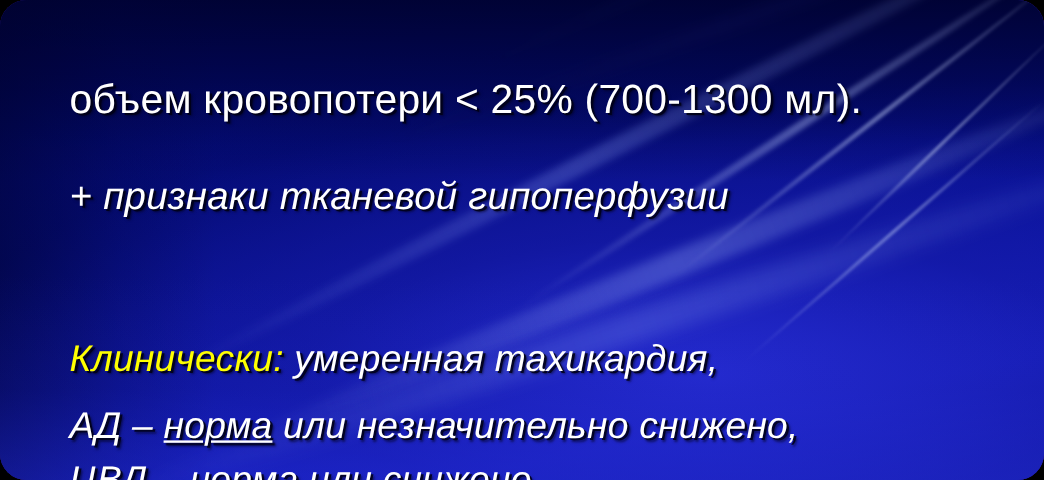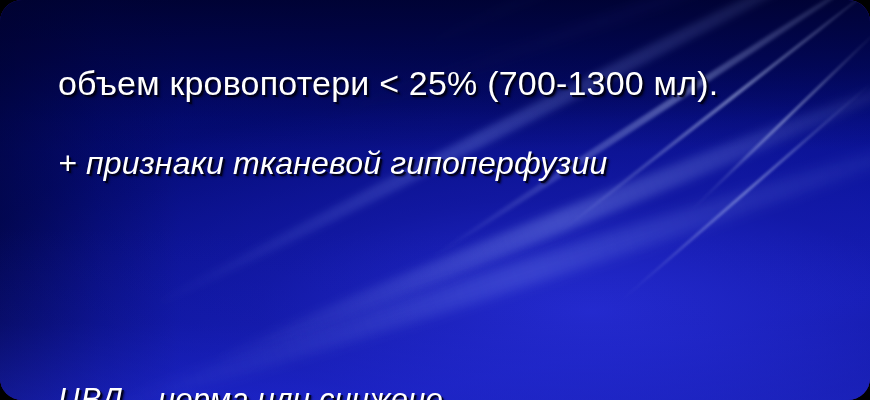"Клинически: умеренная тахикардия," div.line { html: none -> <div> <span>Клинически:</span><span> умеренная тахикардия,</span> </div> }
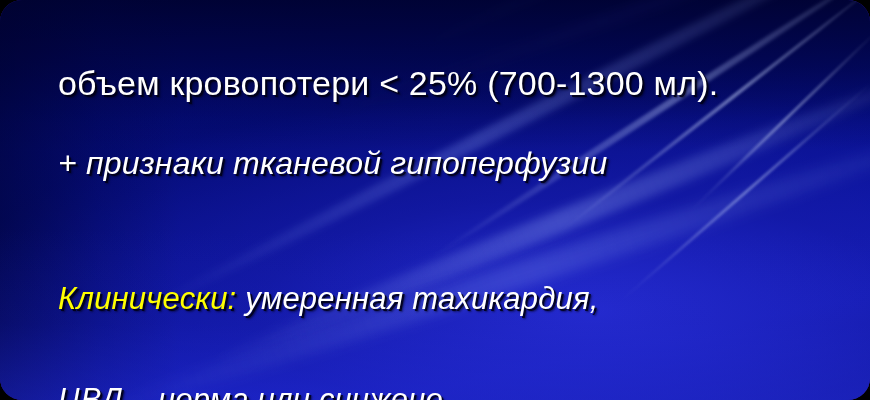"АД – норма или незначительно" div.line { html: none -> <div> <span>АД – </span><span>норма</span><span> или незначительно снижено,</span> </div> }
